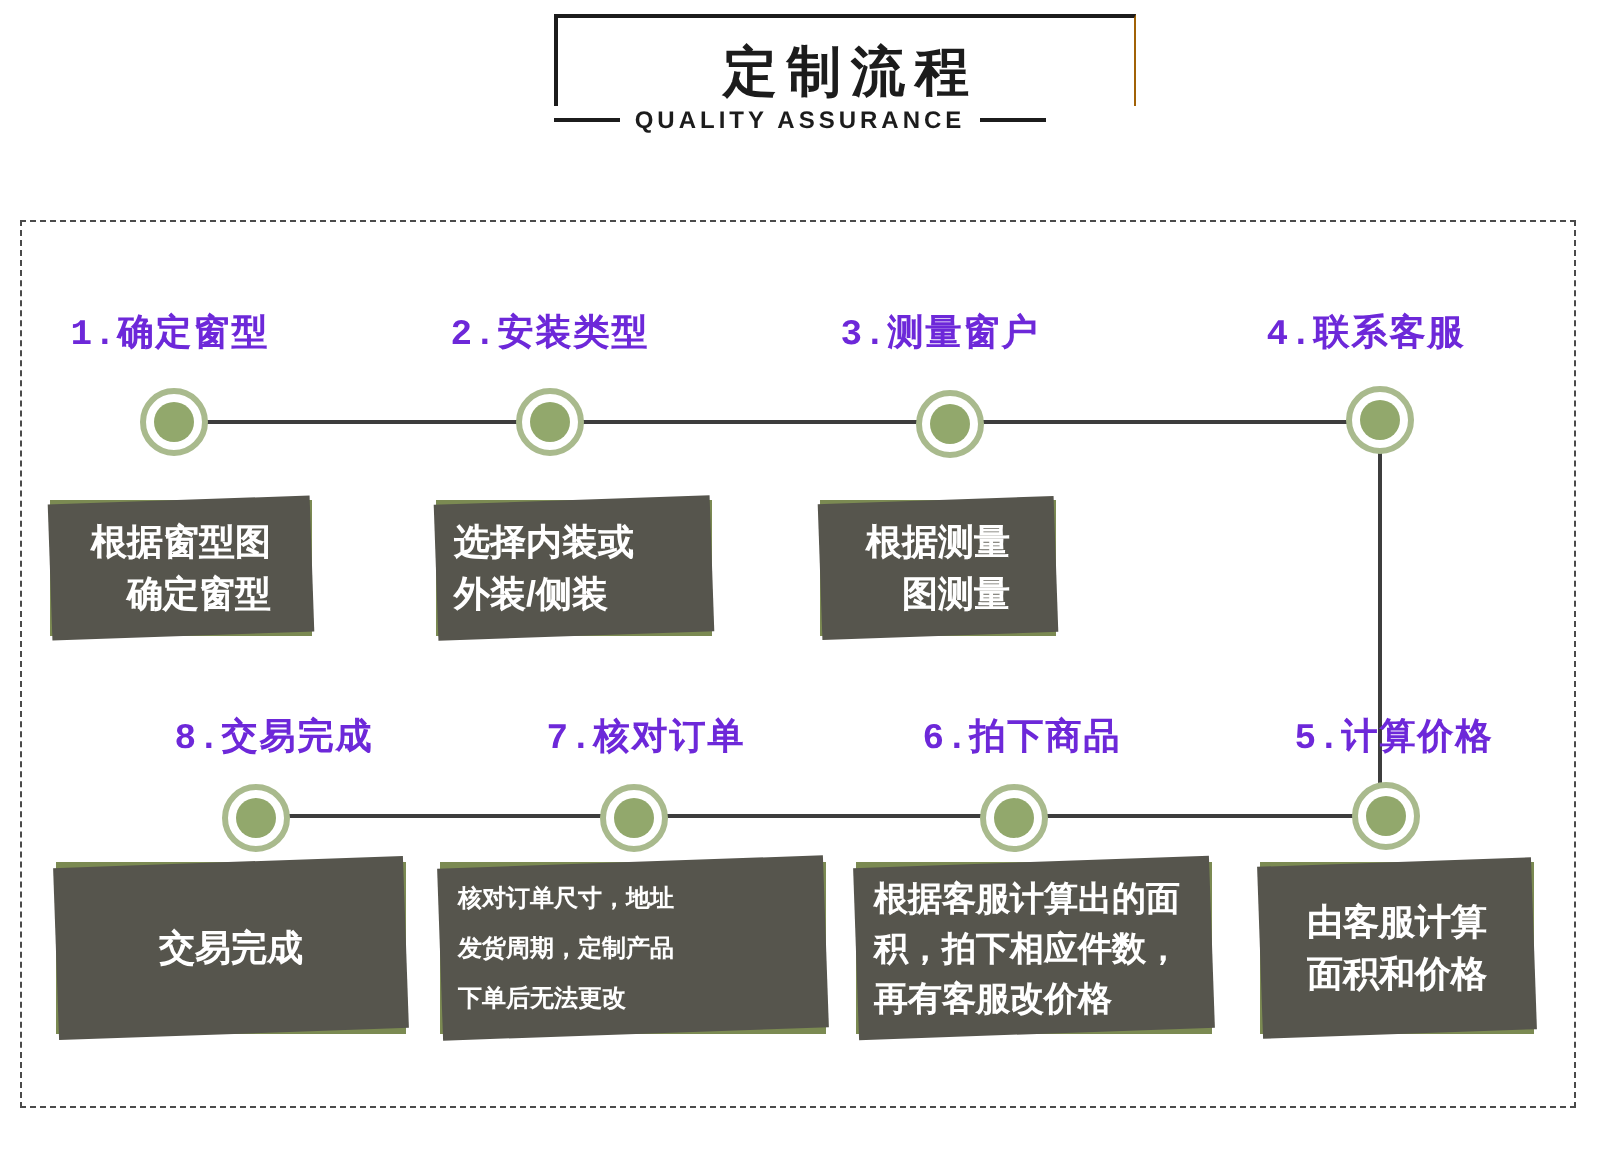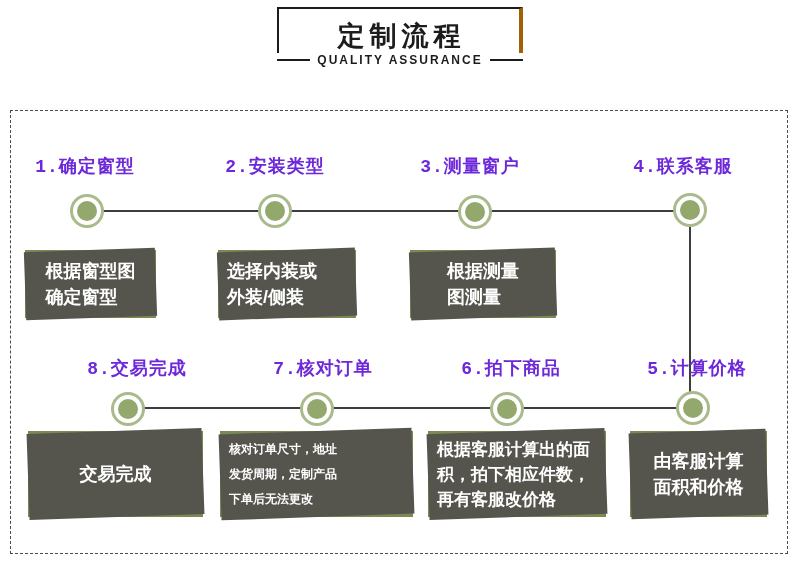"定制流程" .header-box { border-right: 4px solid #a16207 -> 1px solid #a16207; width: 246px -> 291px }
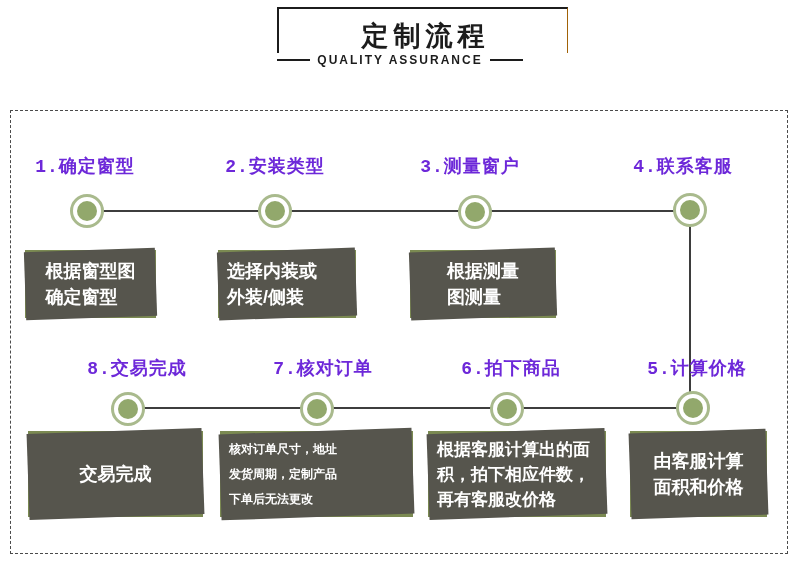"根据窗型图" .box.center { text-align: left -> right }
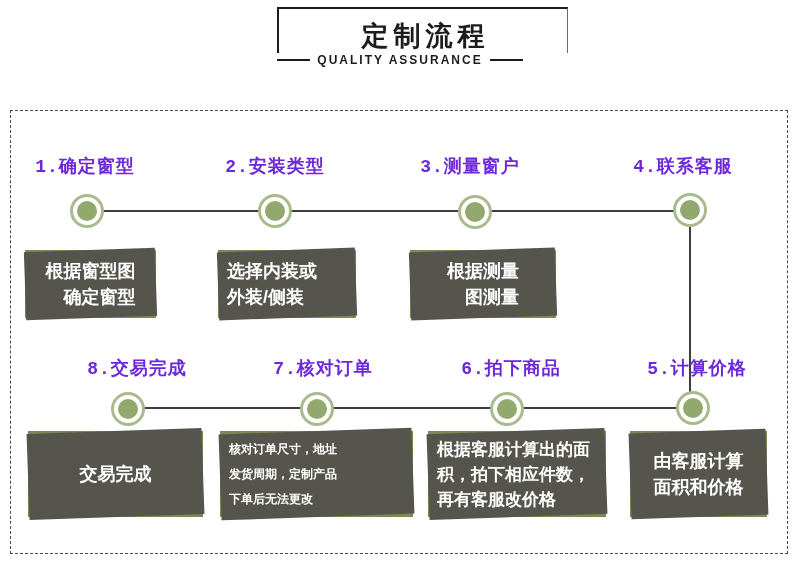"根据测量" .b3 { width: 146px -> 118px }
